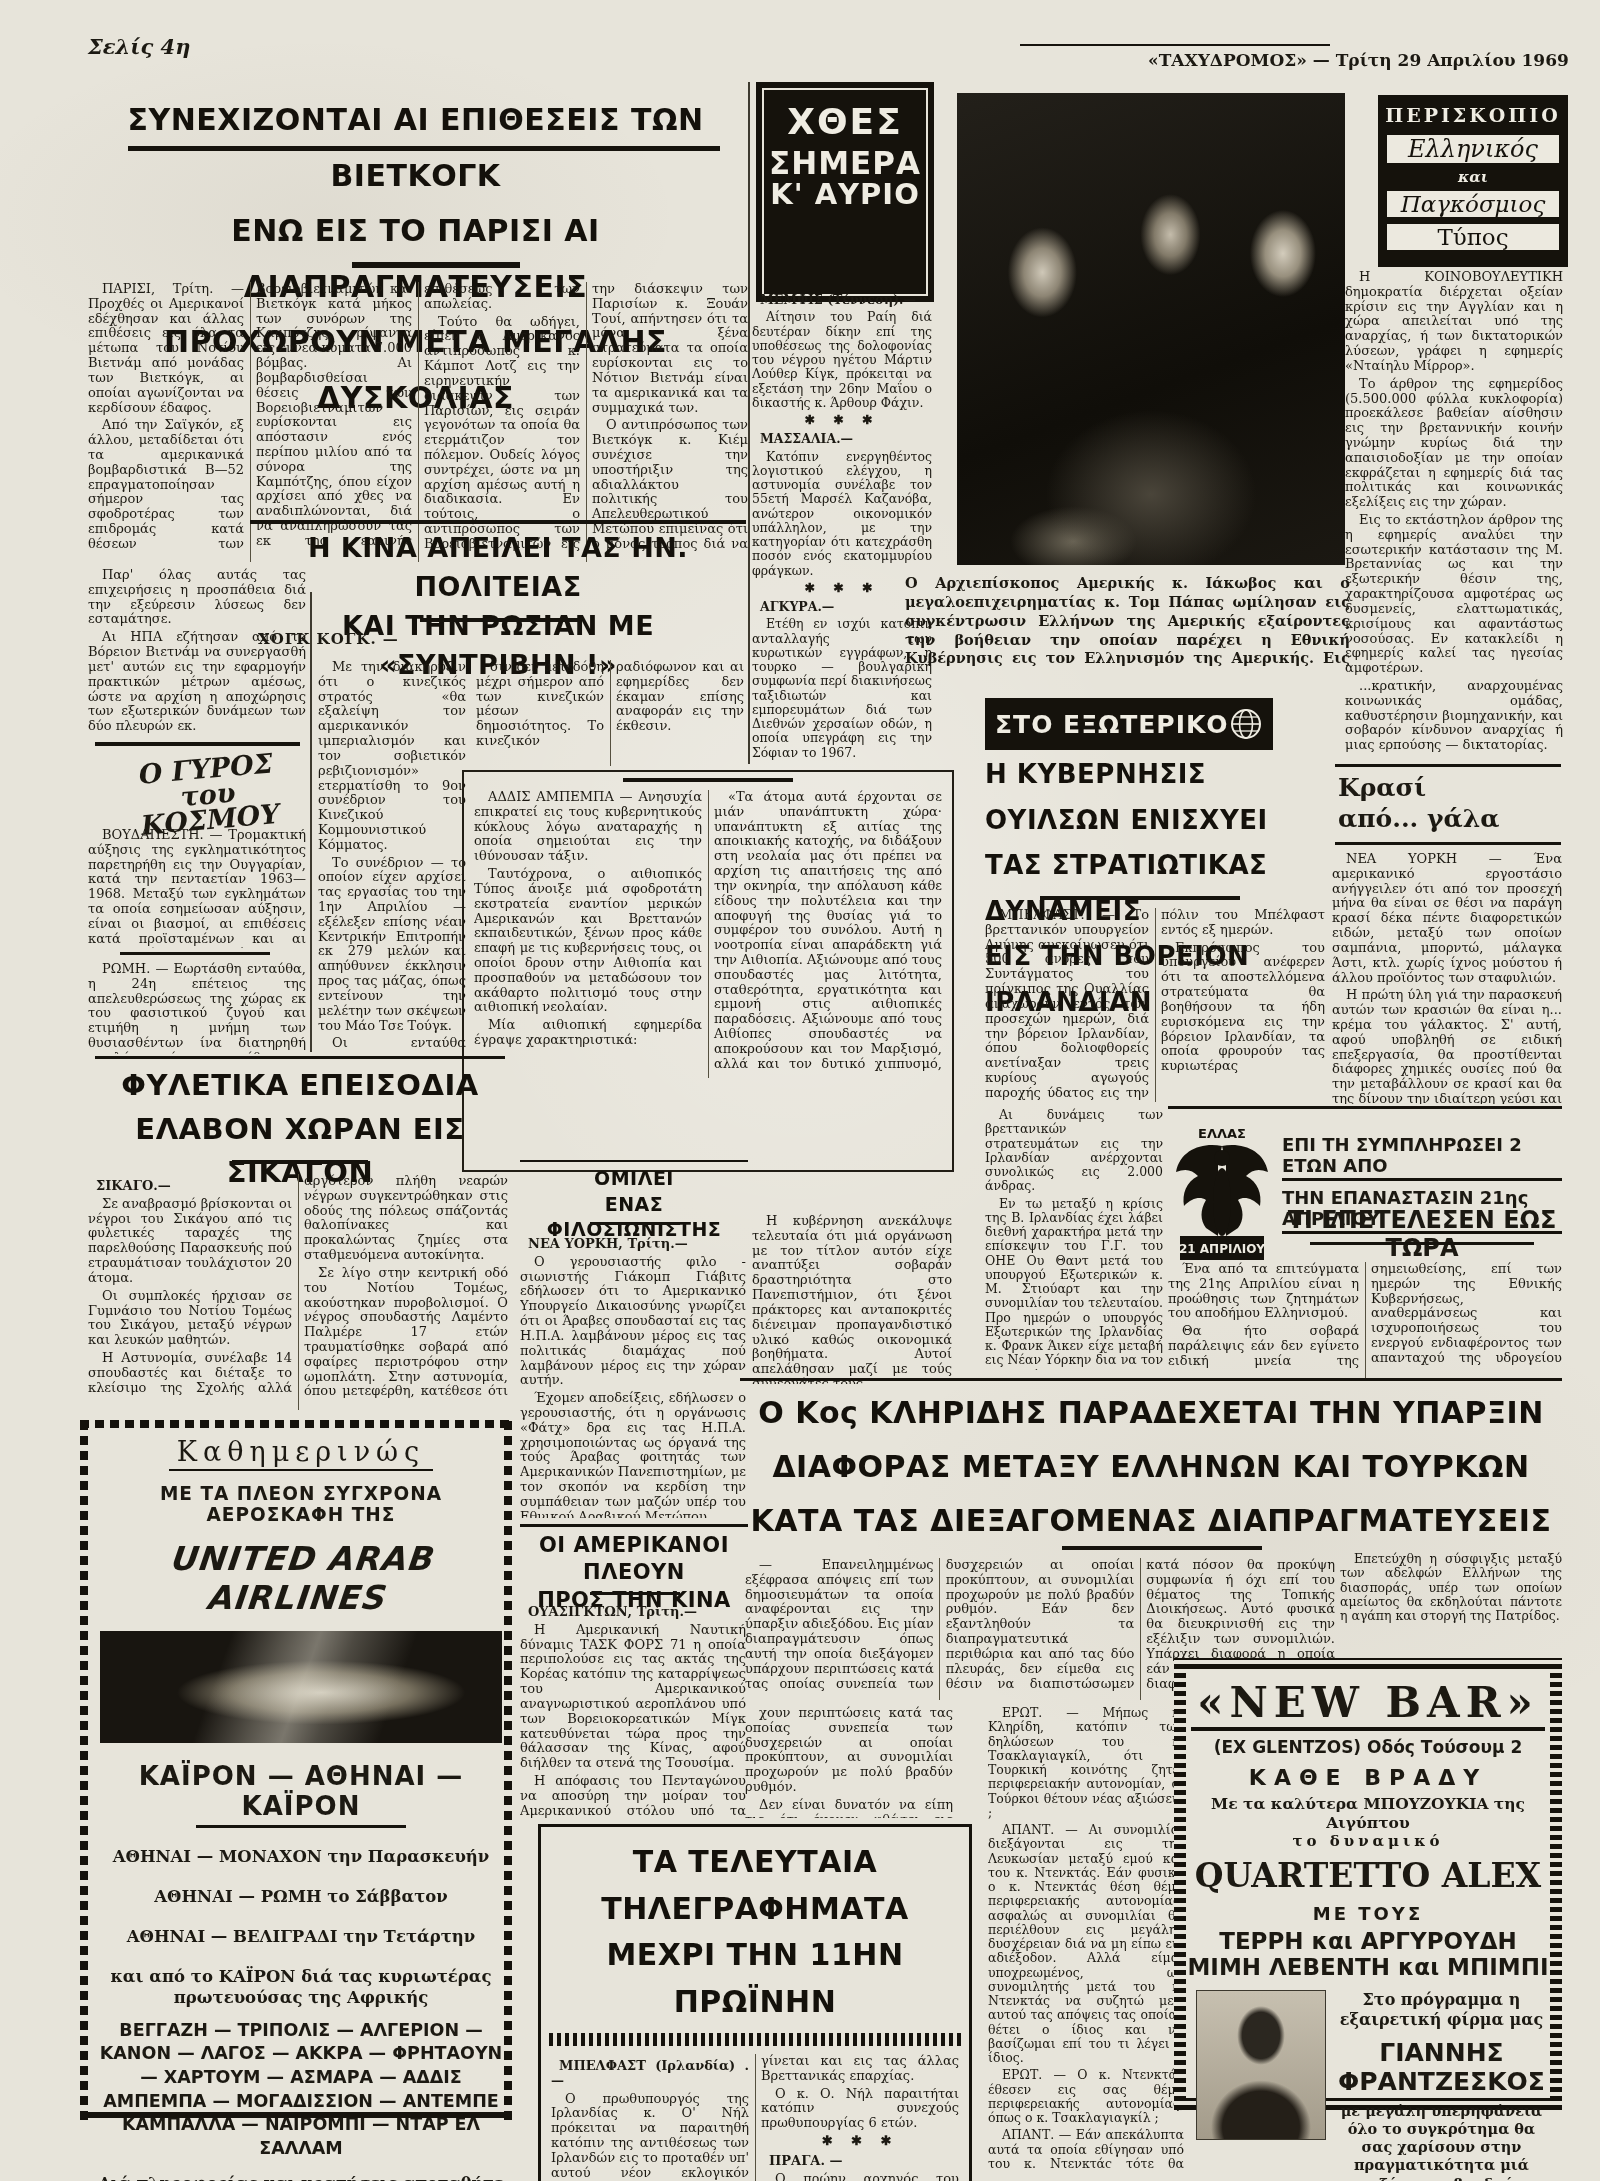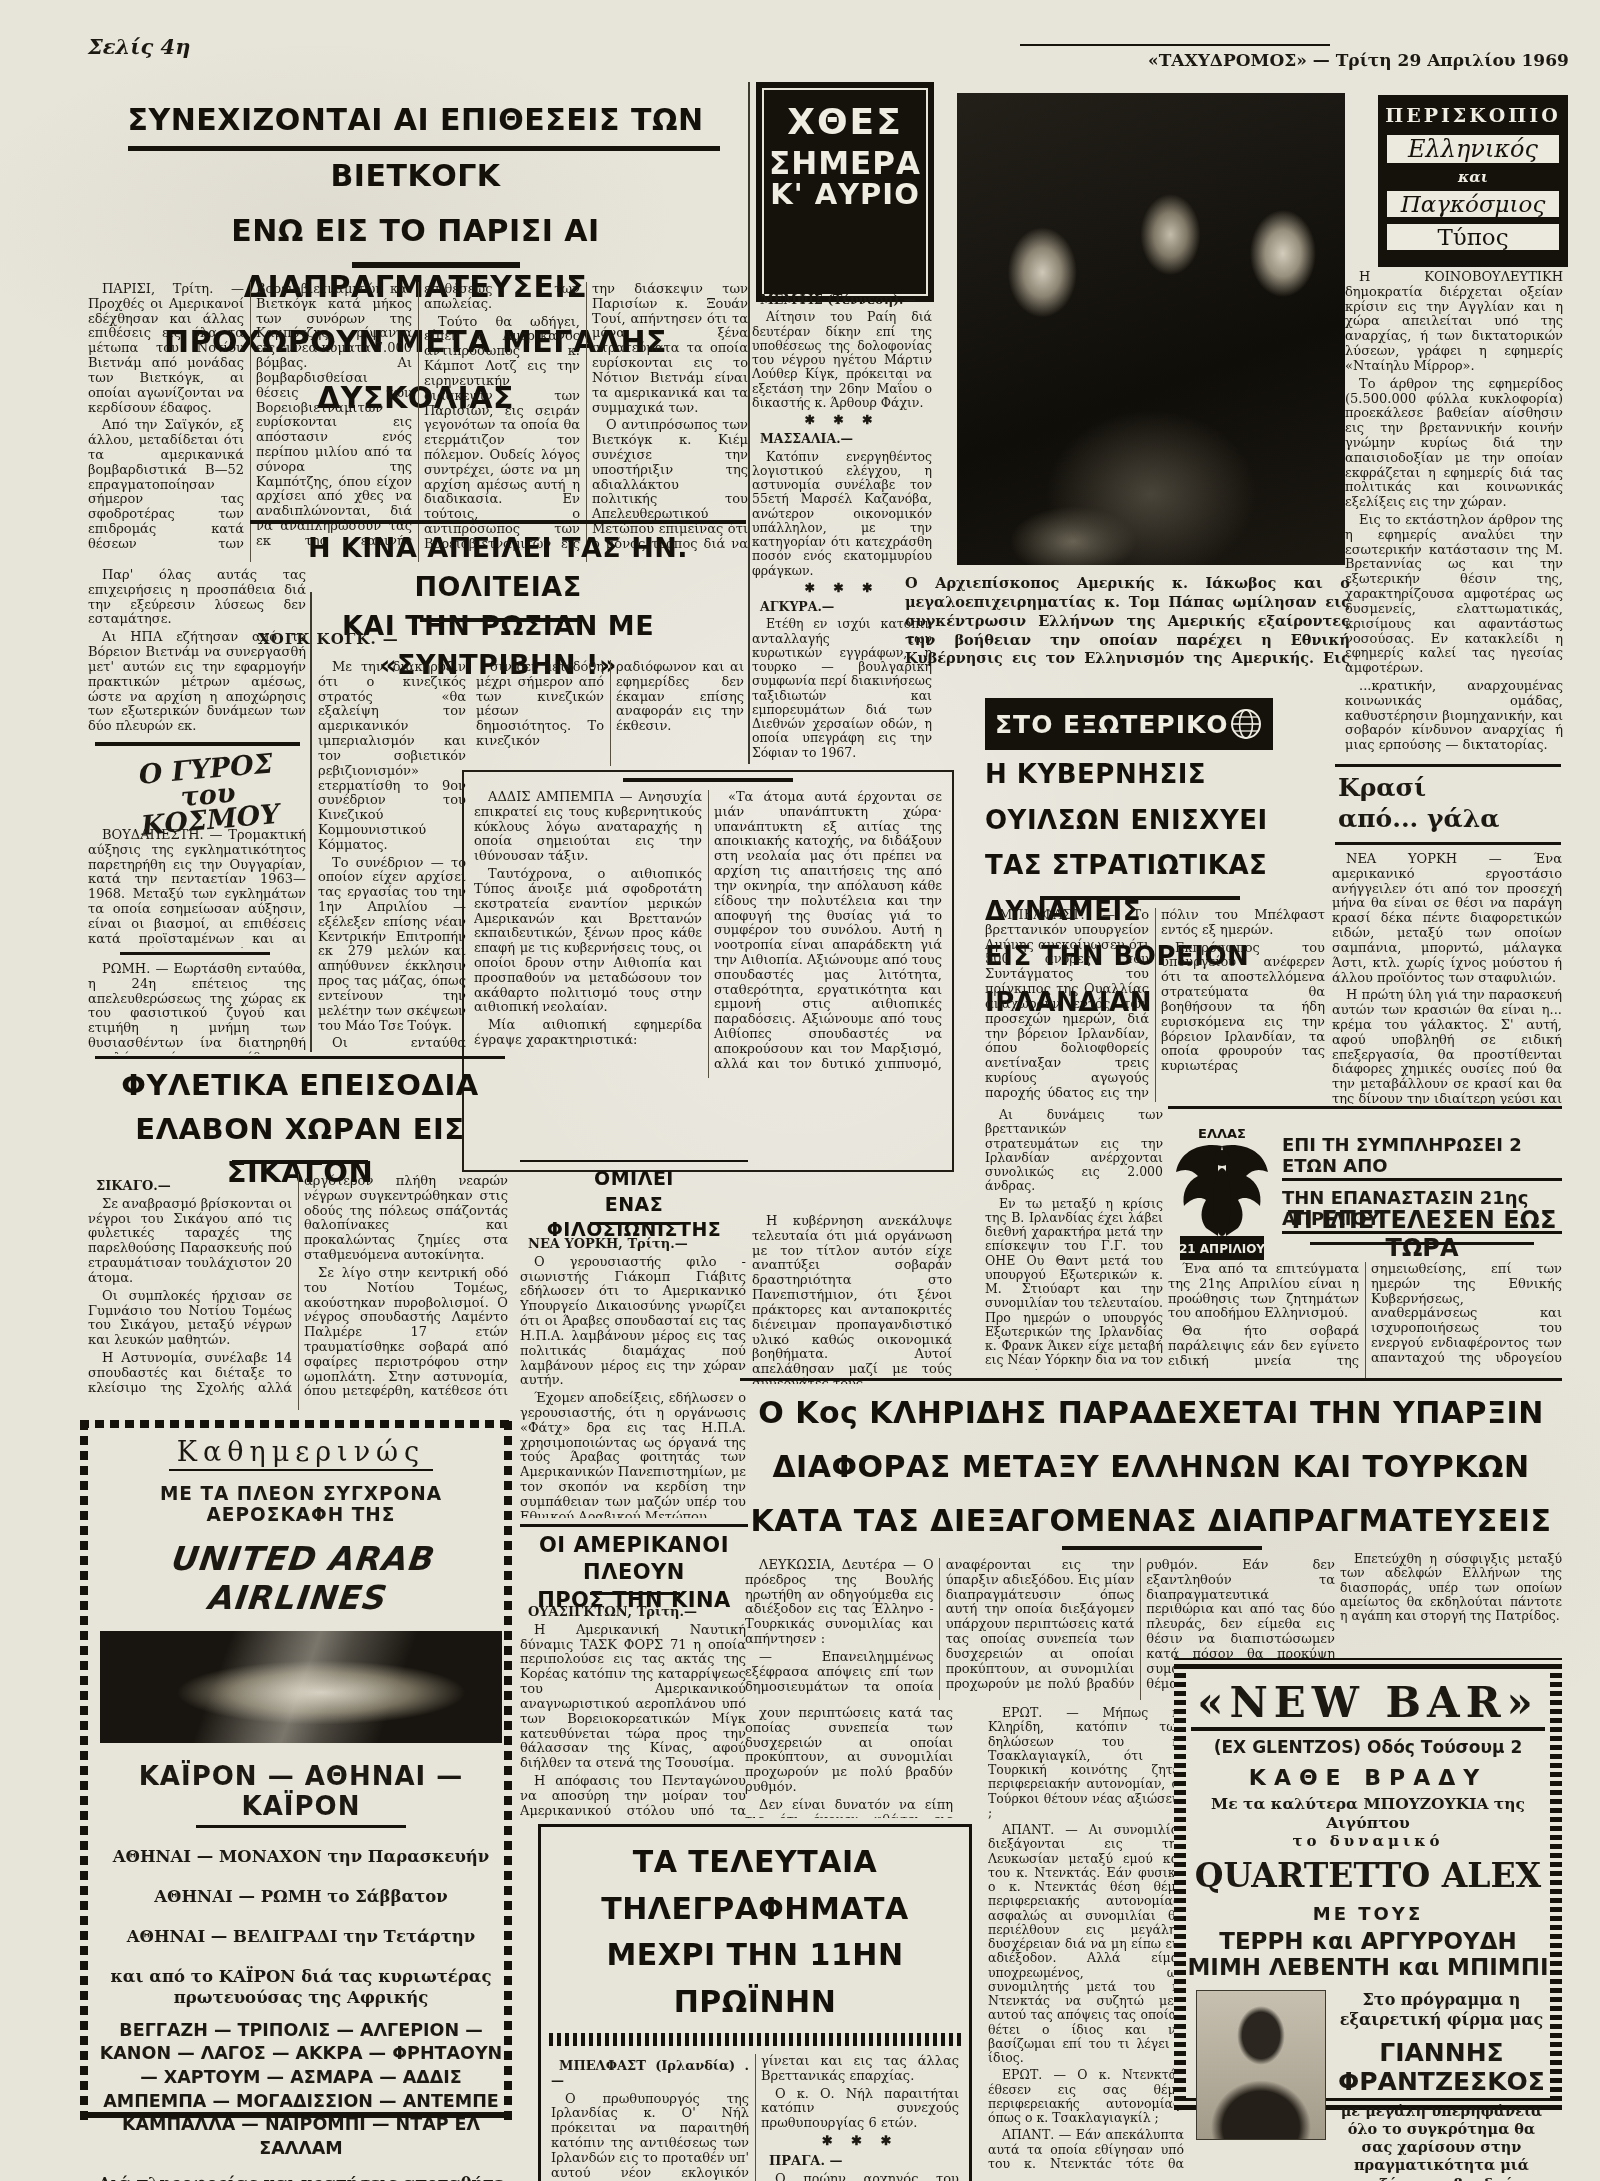"ΛΕΥΚΩΣΙΑ, Δευτέρα — Ο πρόεδρος" p { html: <p>ΛΕΥΚΩΣΙΑ, Δευτέρα — Ο πρόεδρος της Βουλής ηρωτήθη αν οδηγούμεθα εις αδιέξοδον εις τας Έλληνο - Τουρκικάς συνομιλίας και απήντησεν :</p> -> none }
